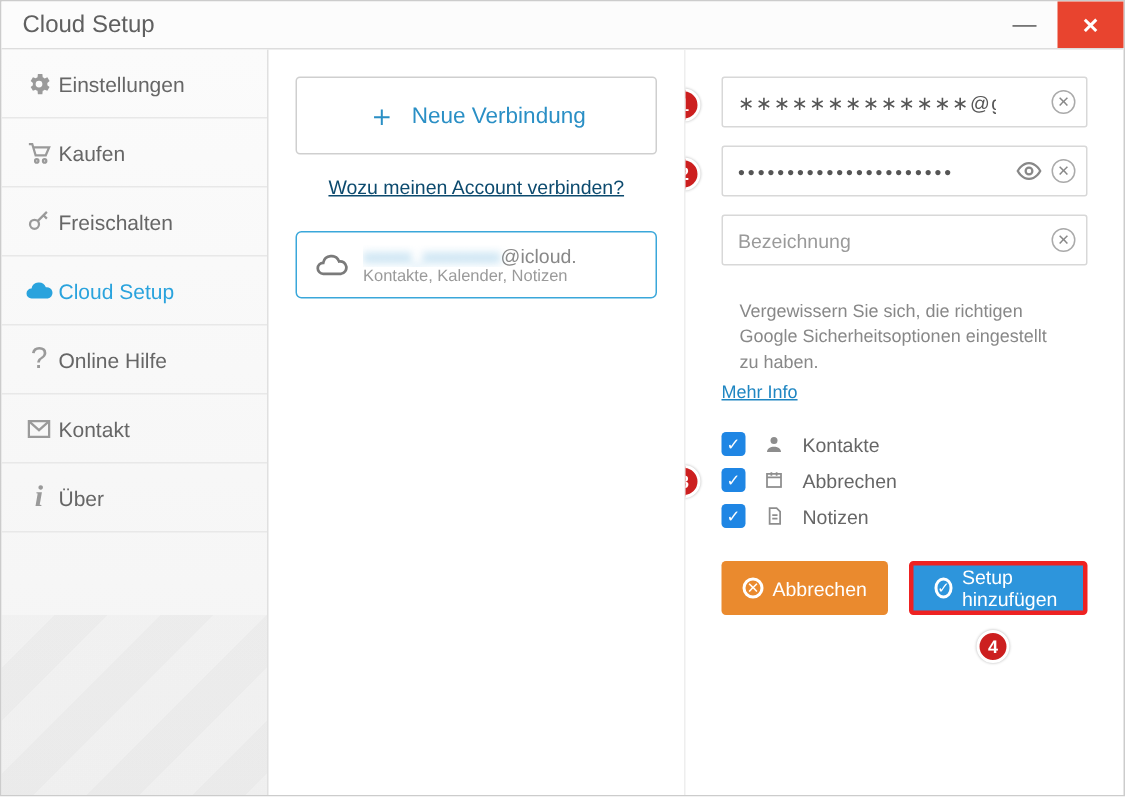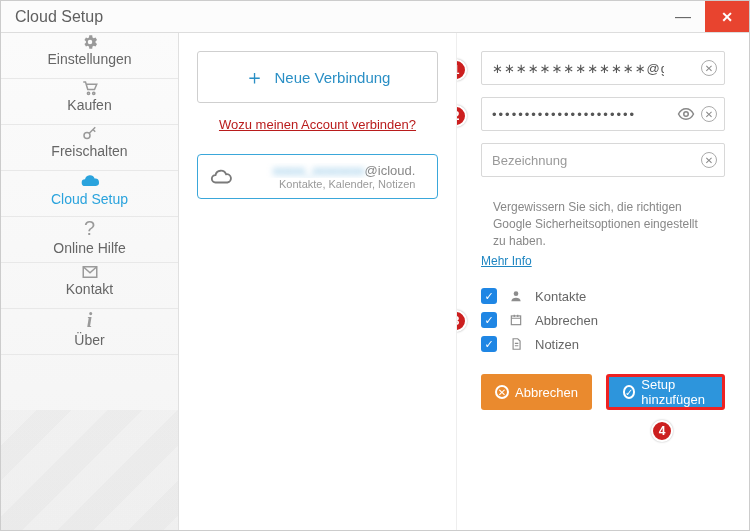"Einstellungen" .side-item { flex-direction: column -> none }
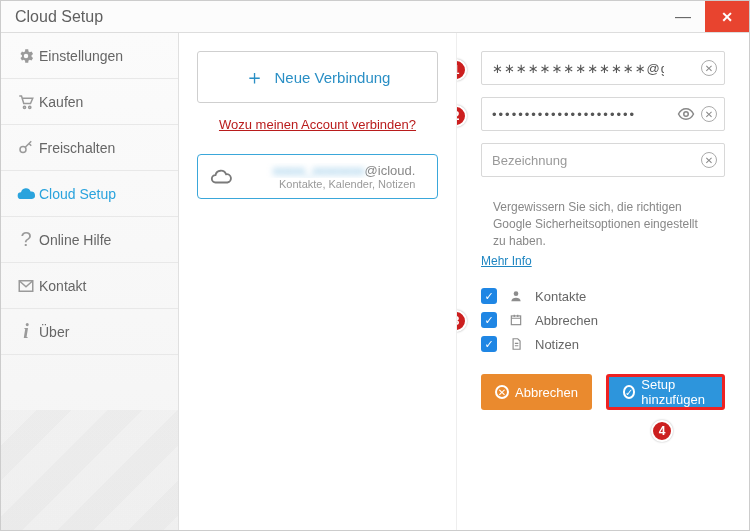"Wozu meinen Account verbinden?" .link-why { color: #b91c1c -> #0c4a6e }
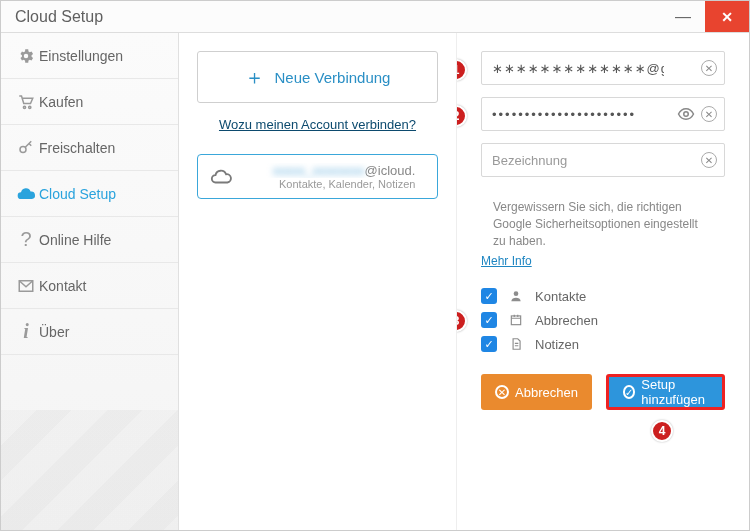"Kontakte, Kalender, Notizen" .acct-card .sub { margin-left: 37px -> none }
